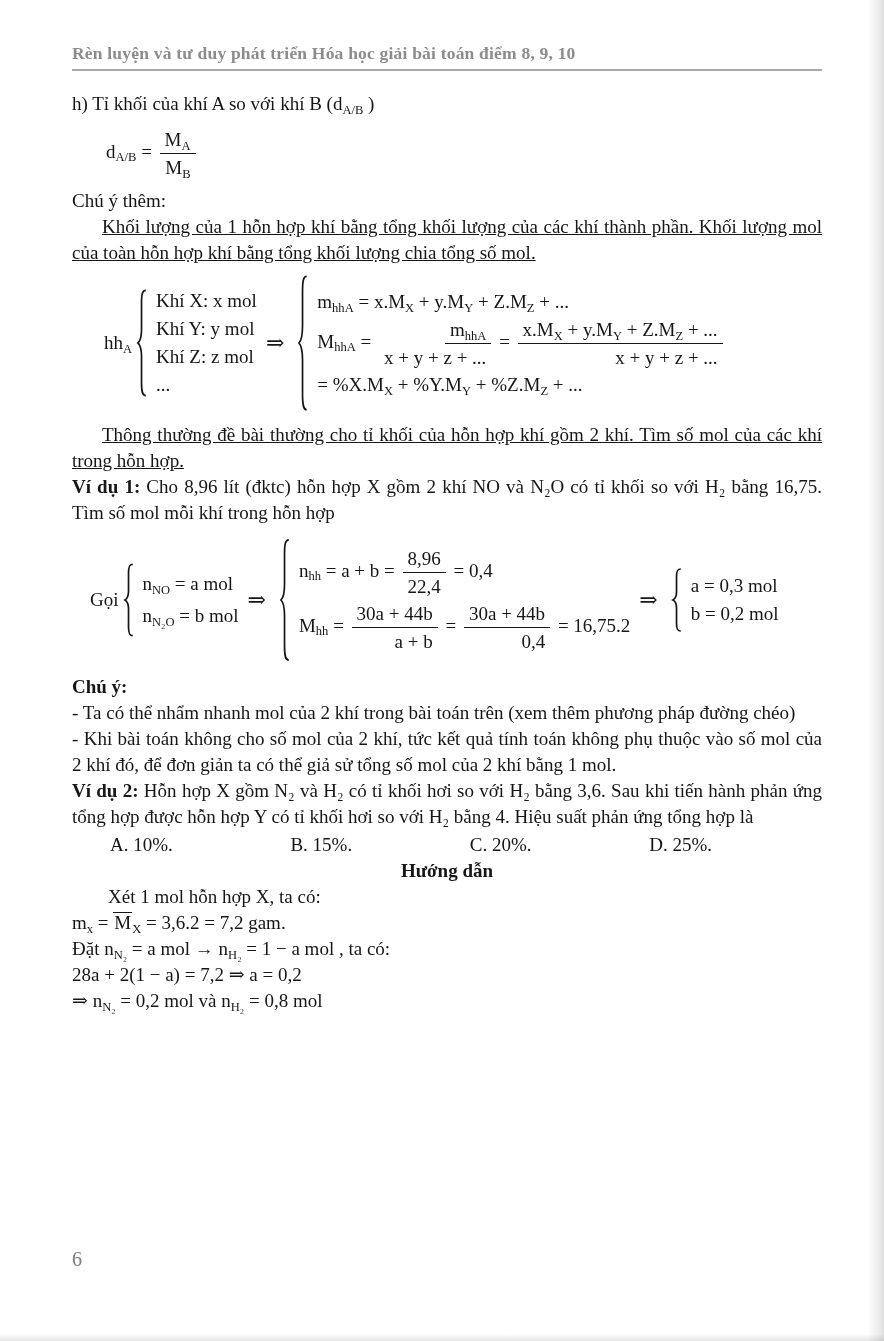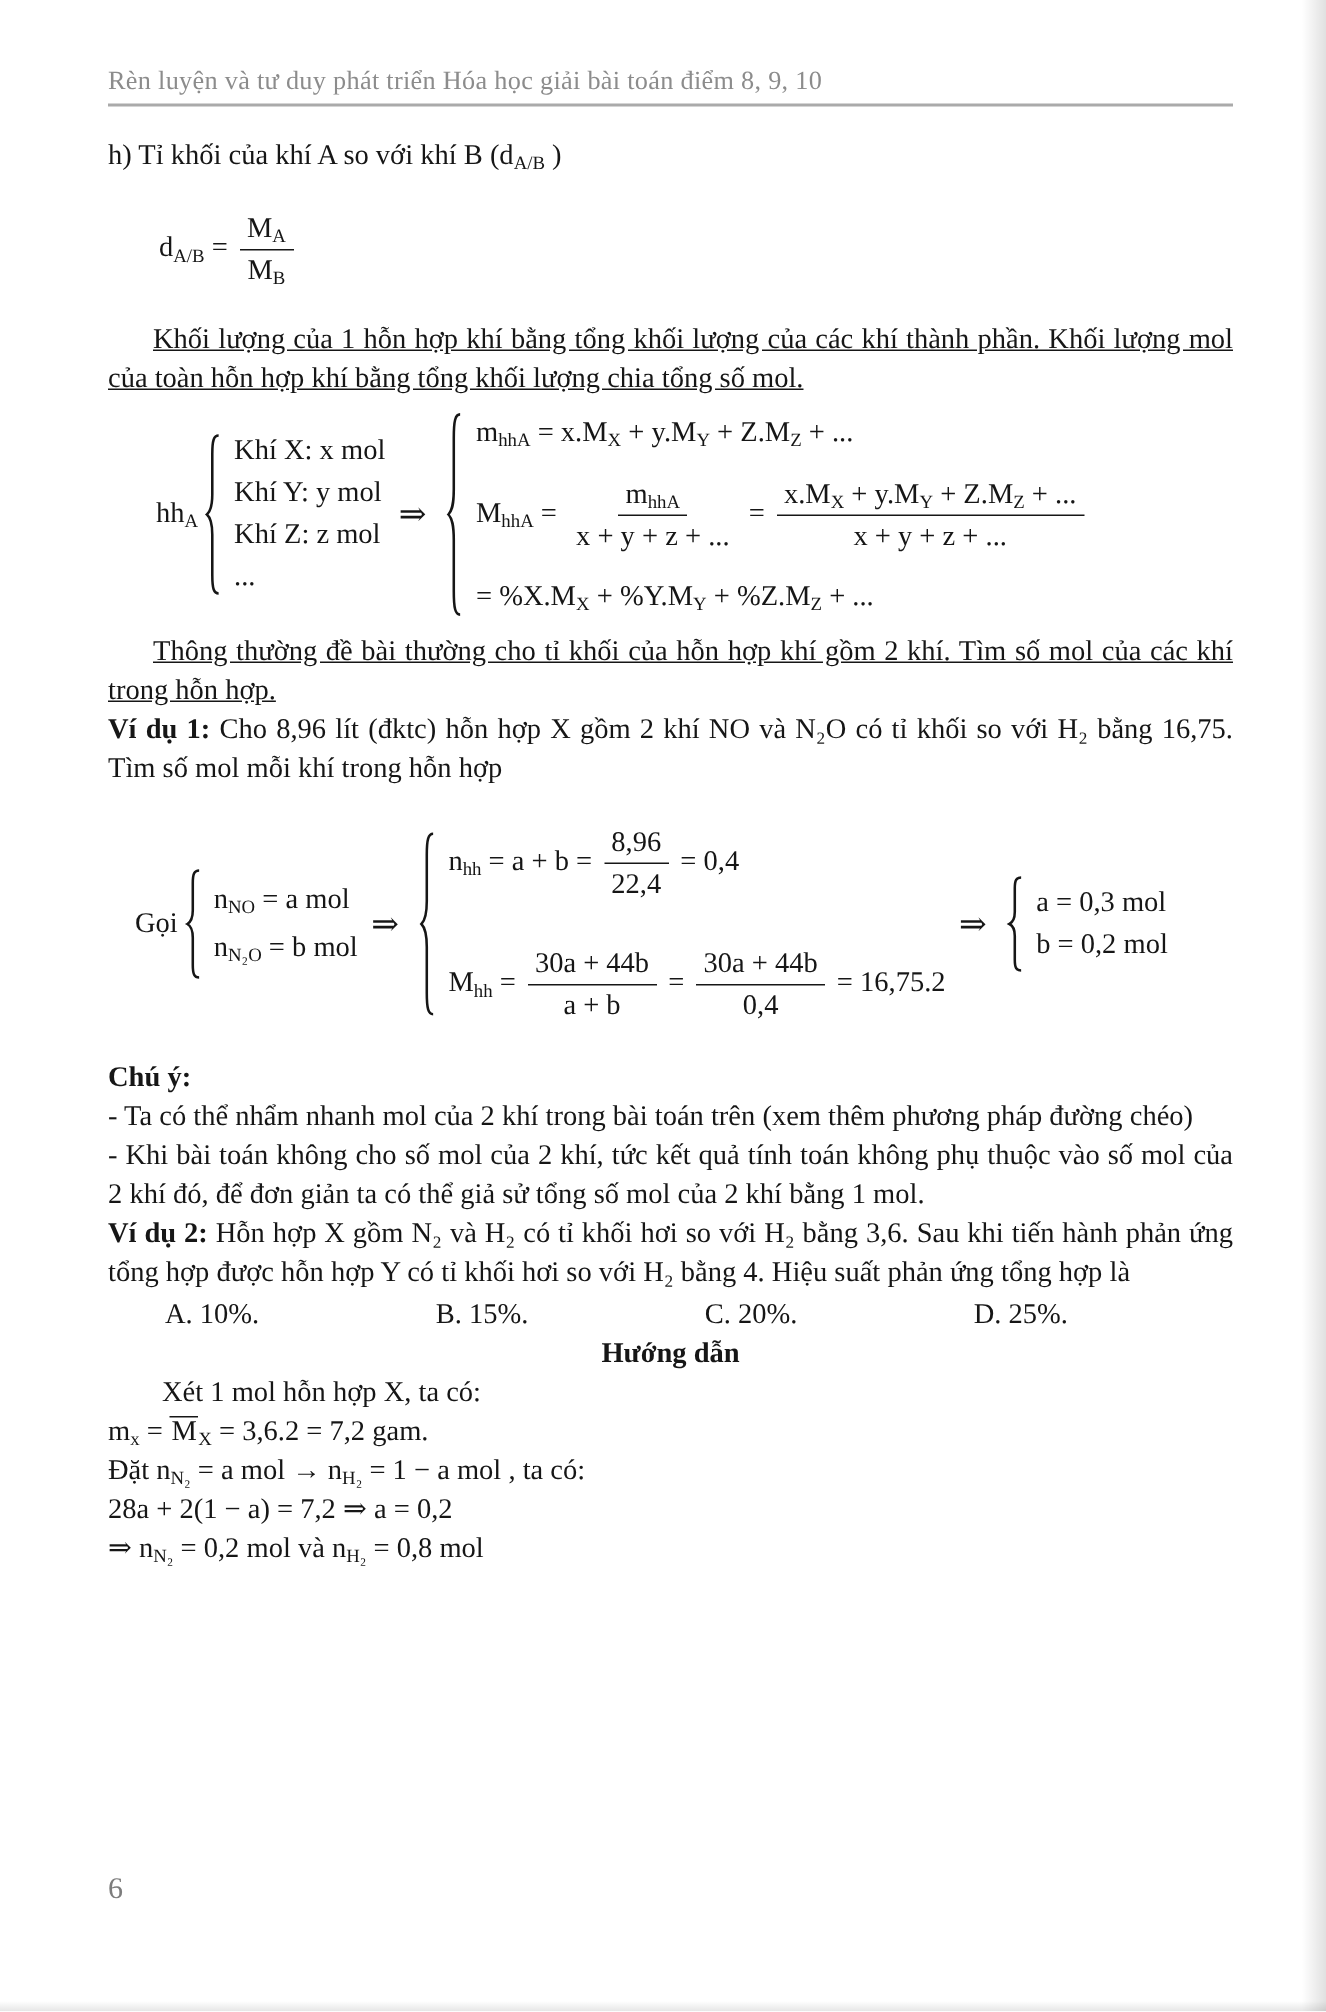"Rèn luyện và tư duy" .header-title { font-weight: normal -> bold }
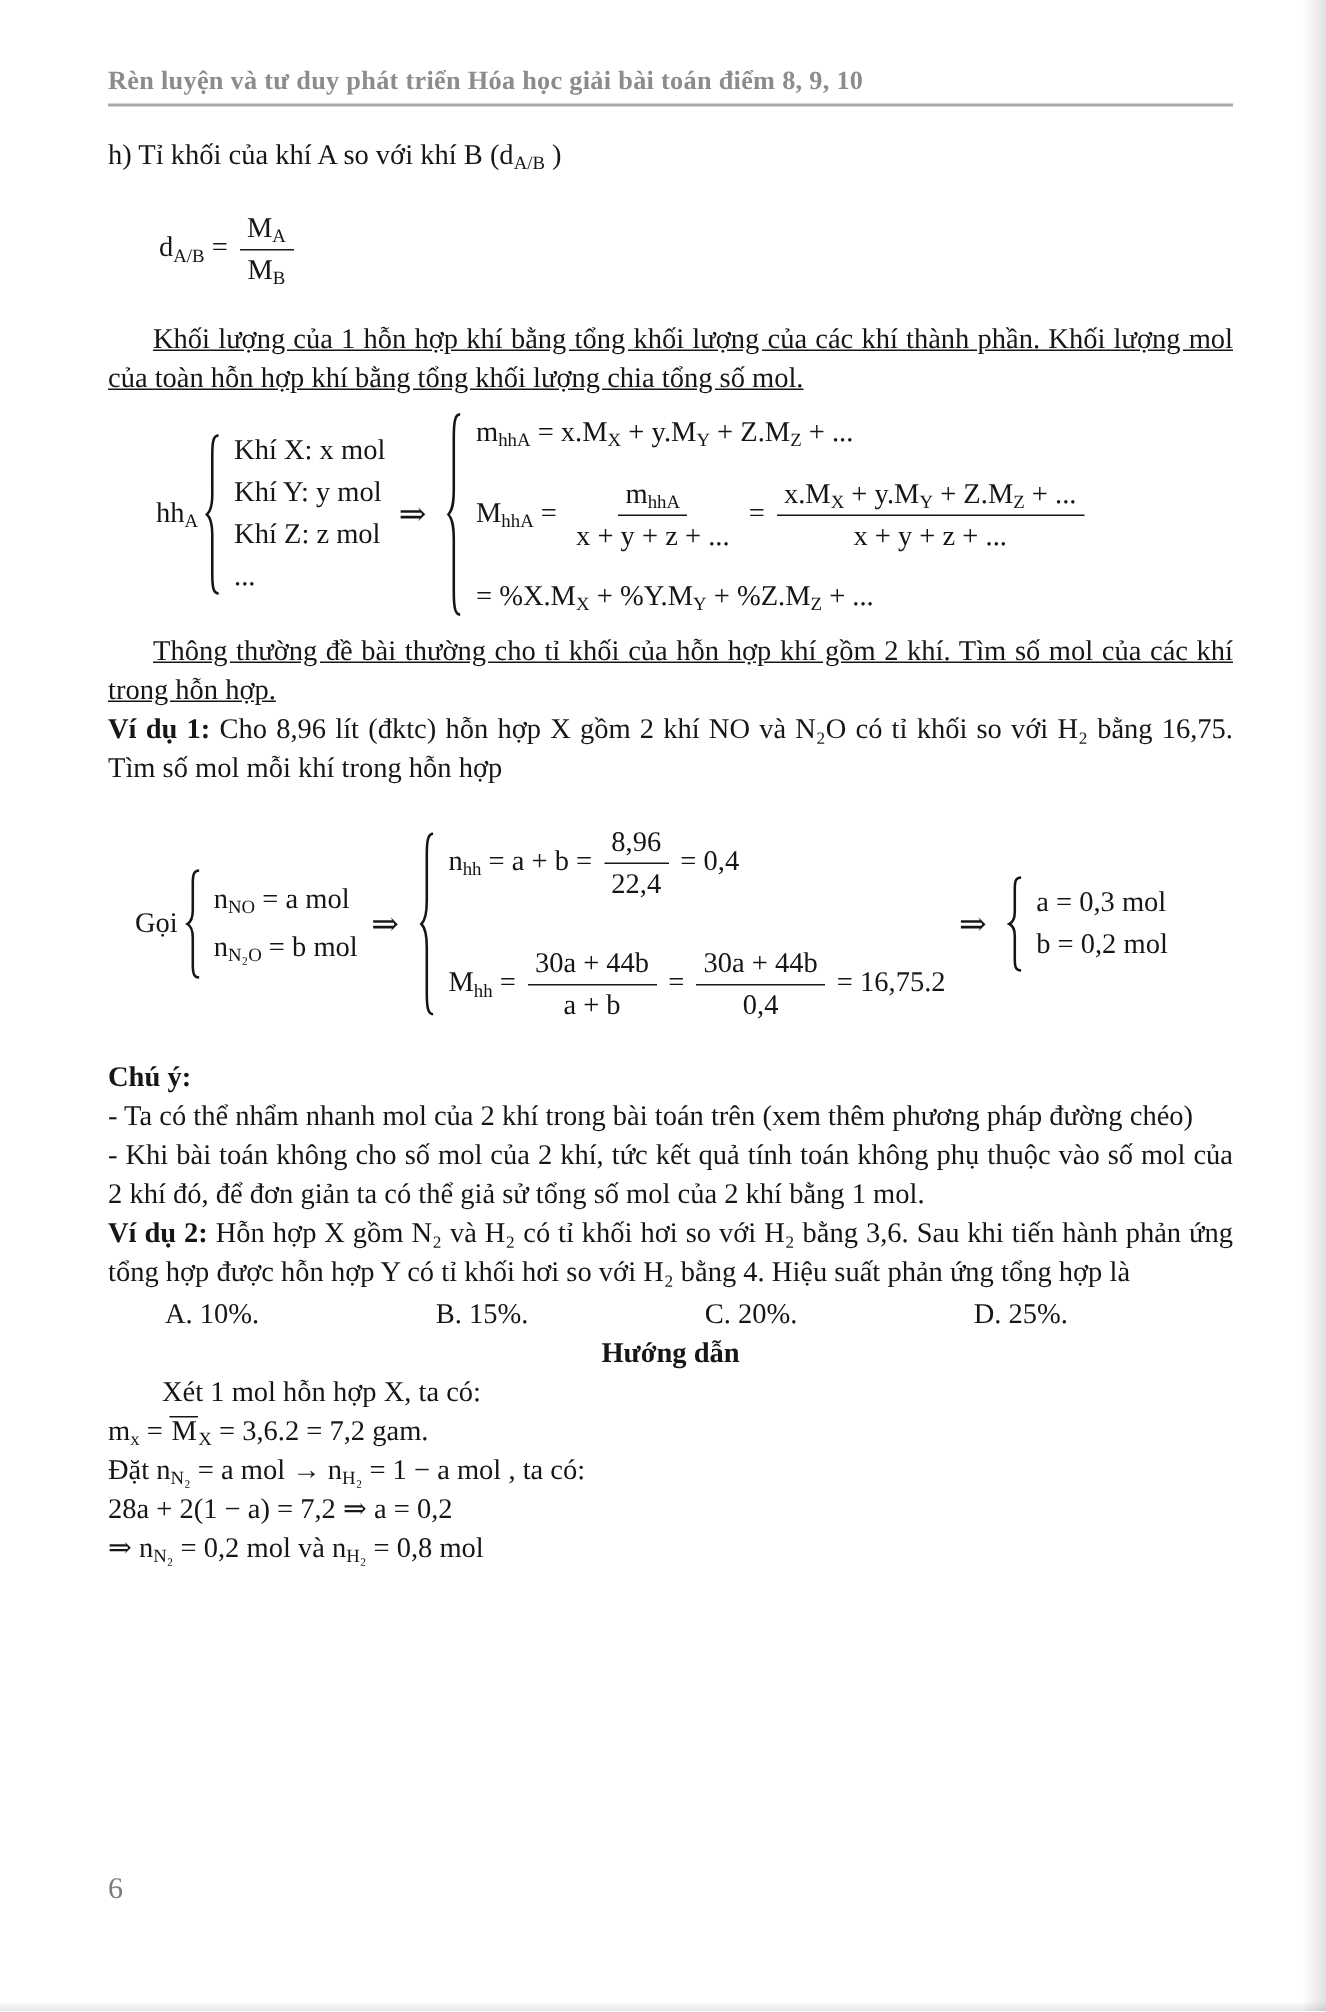"MA" .frac { align-items: center -> flex-end; margin: 13px 3px -> 0 3px }
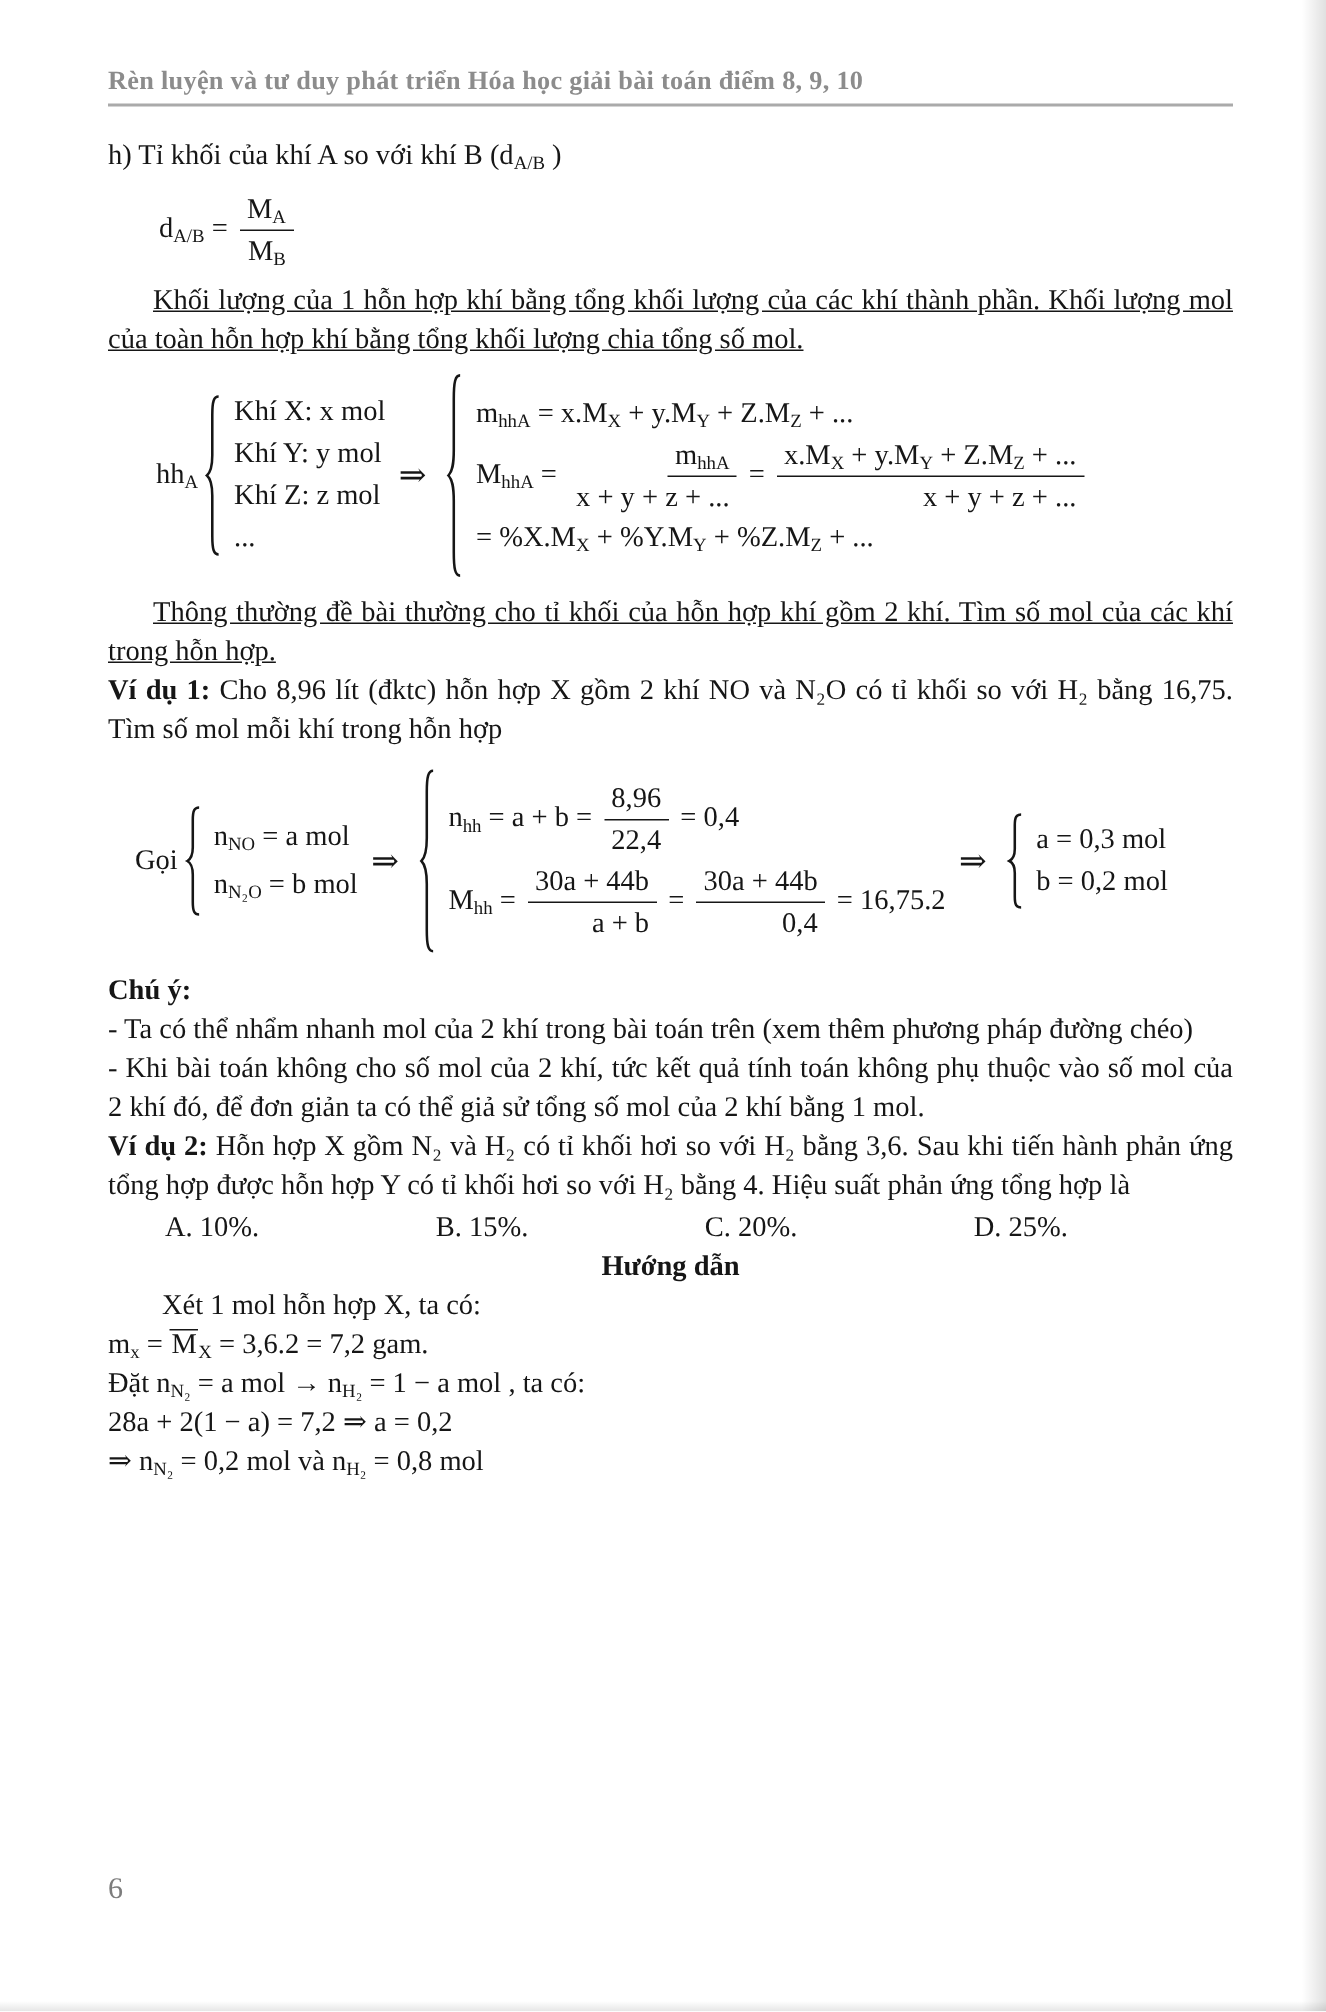"Chú ý thêm:" p { html: none -> <p>Chú ý thêm:</p> }
